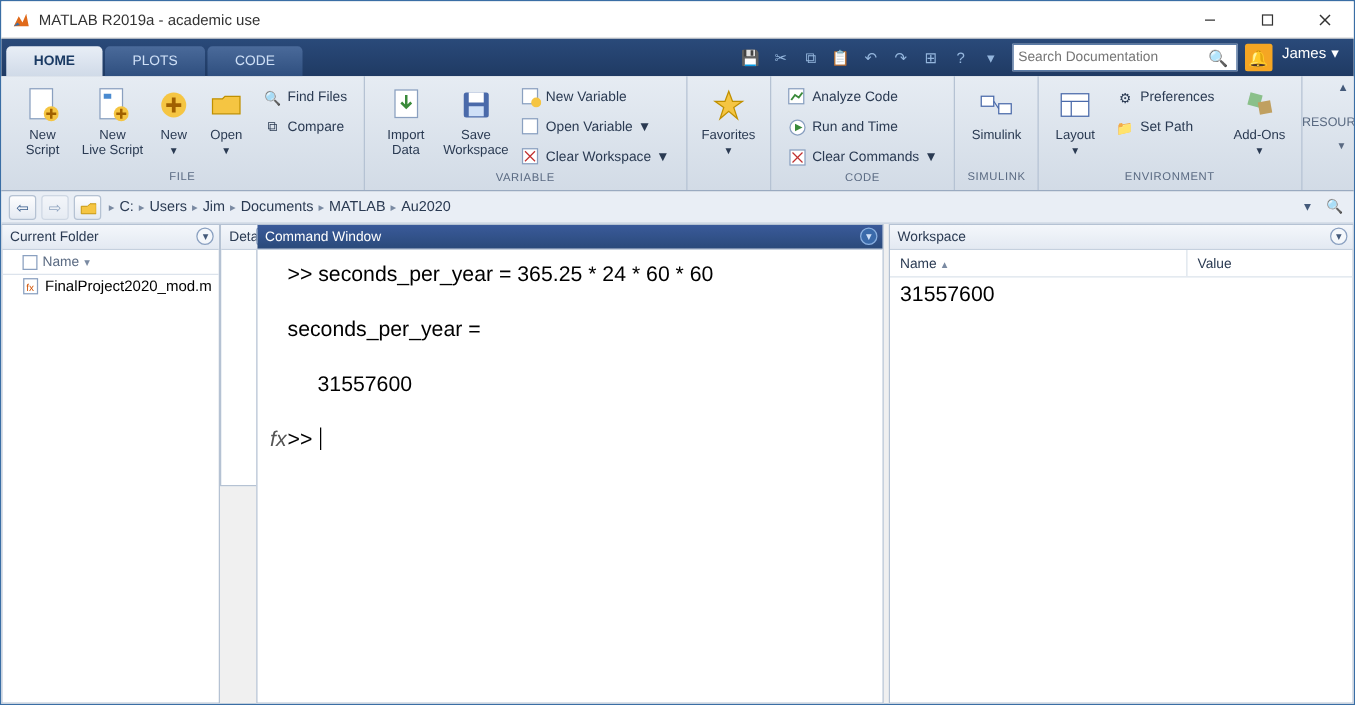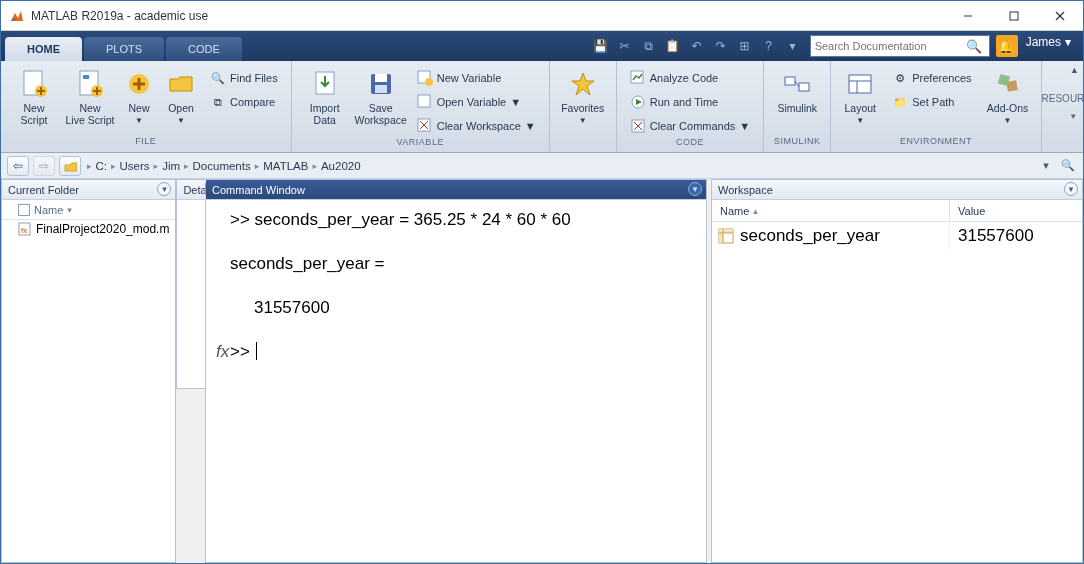"seconds_per_year" div.c1 { html: <div> <svg> <rect></rect> <rect></rect> <rect></rect> <line></line> <line></line> </svg> <span>seconds_per_year</span> </div> -> none }
